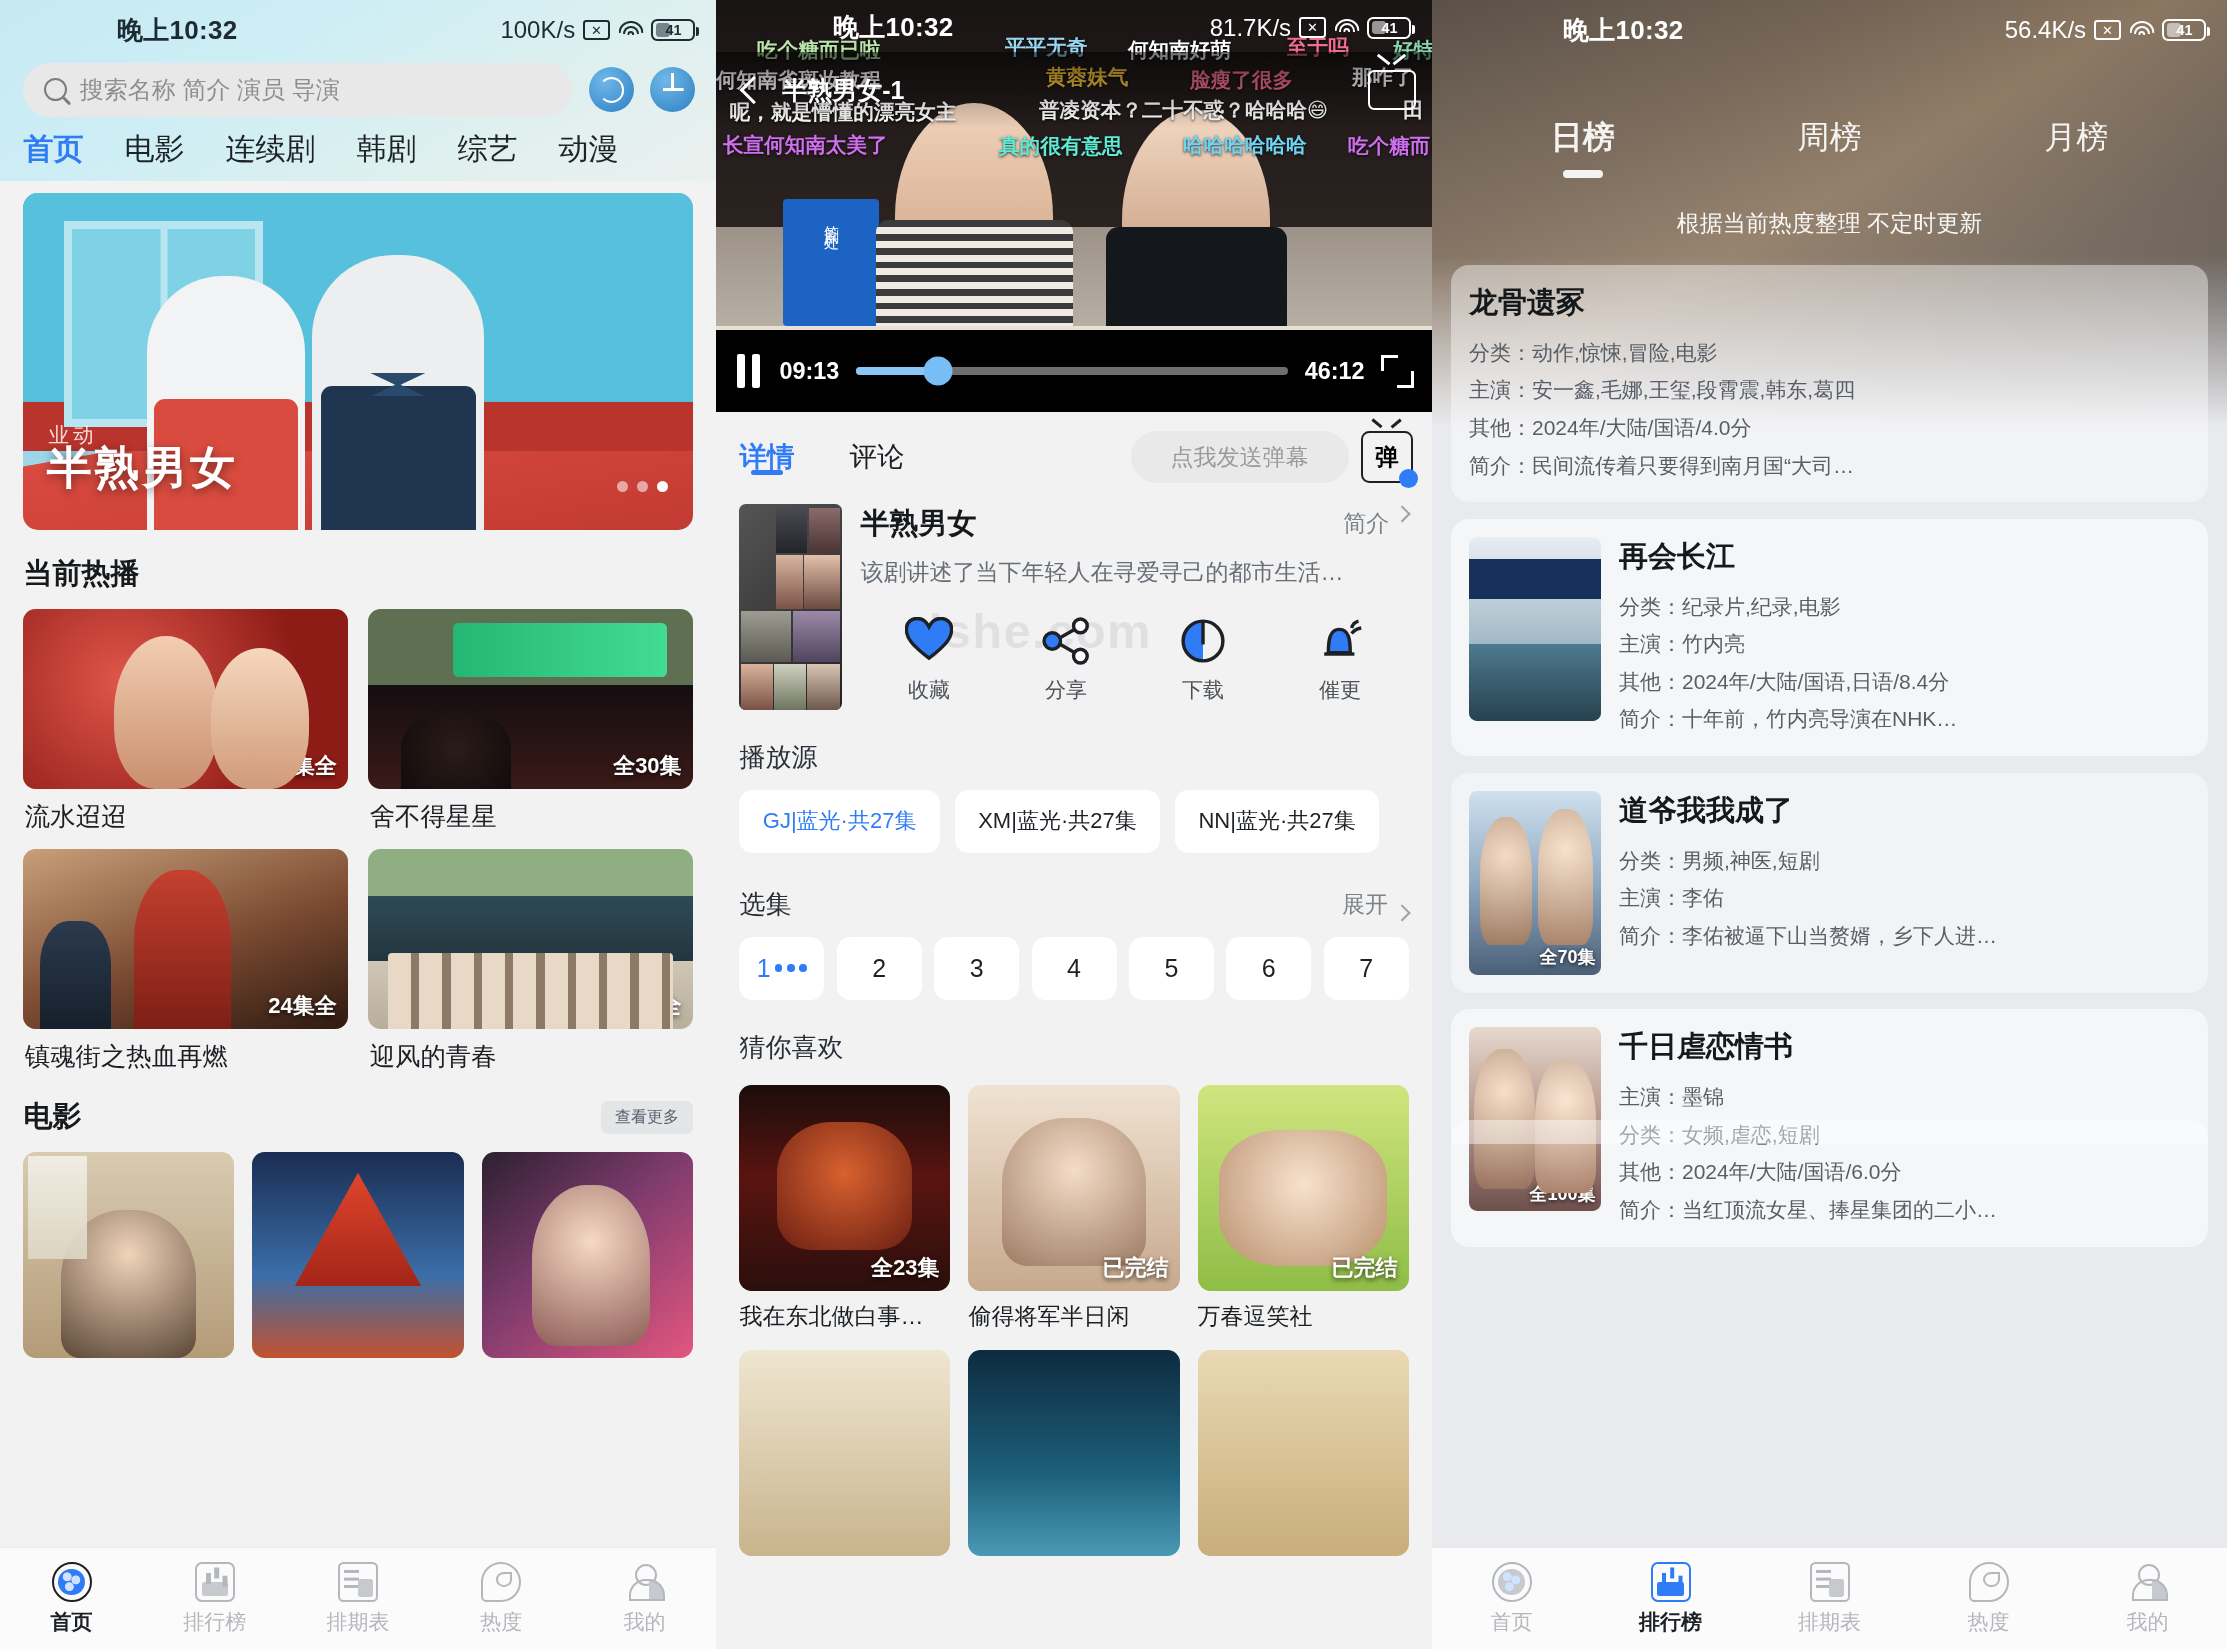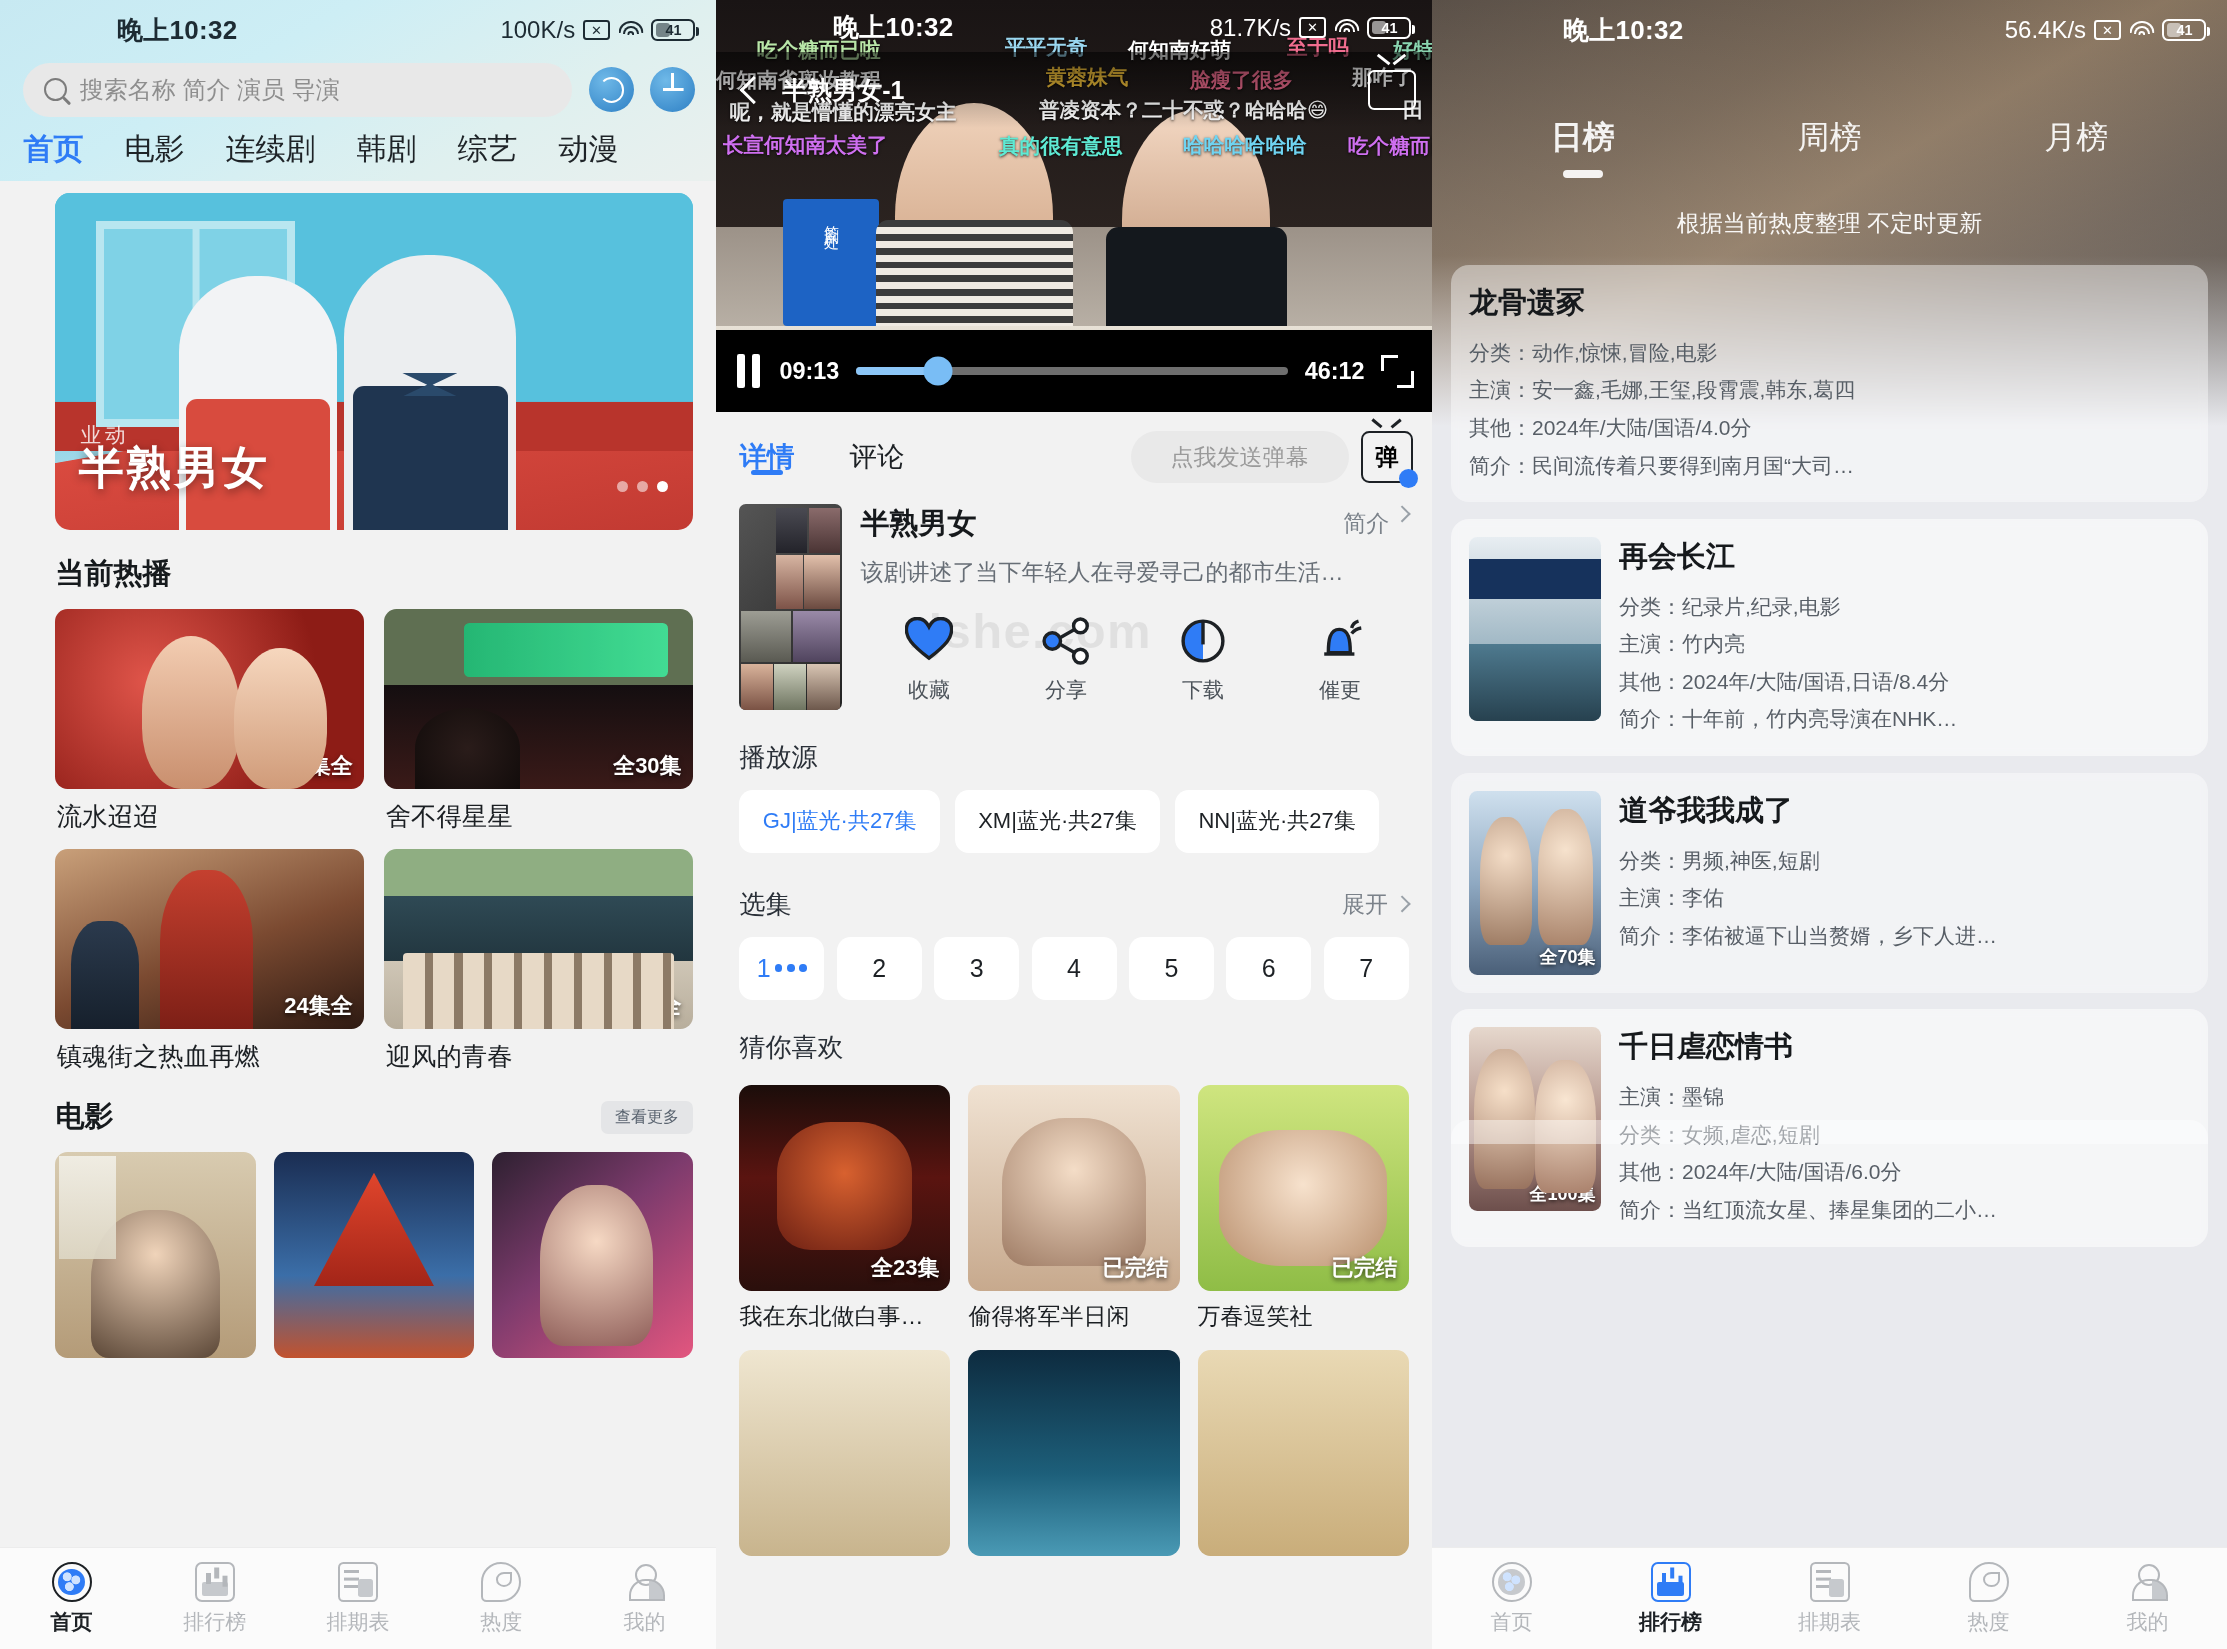"业动" .p1-body { margin-left: 32px -> none }
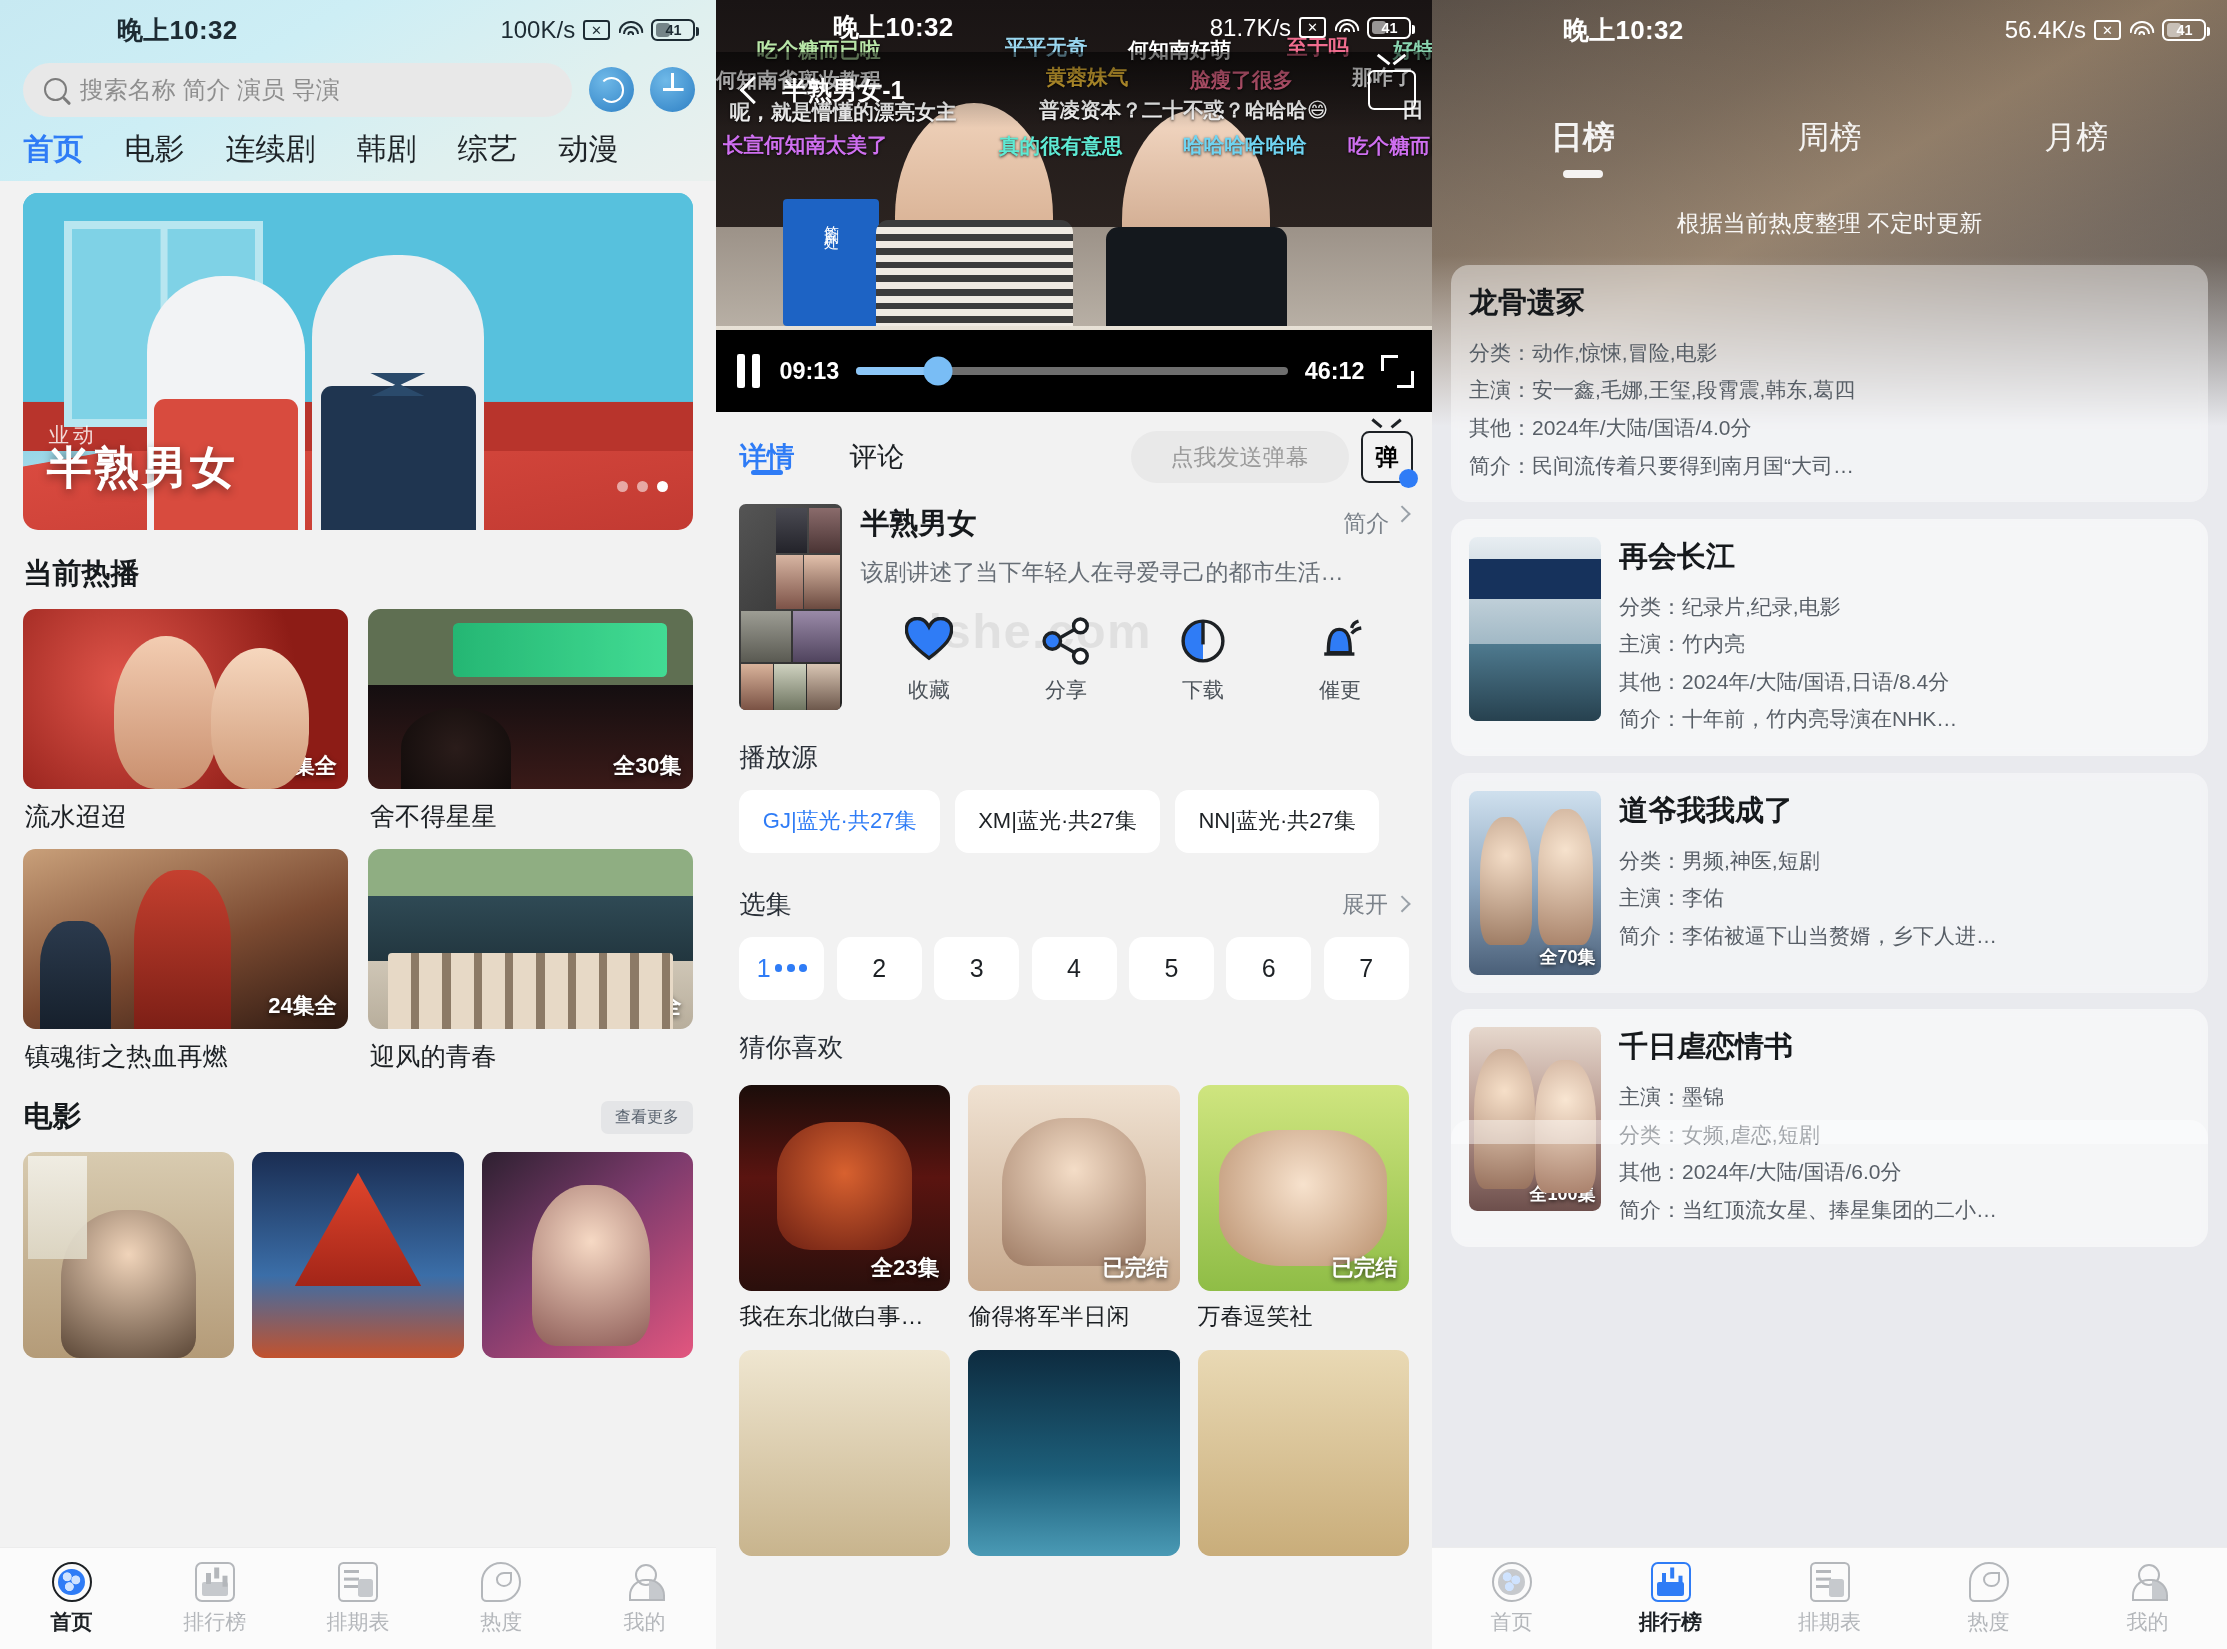"展开" .blk-head .r { align-items: center -> flex-end }
